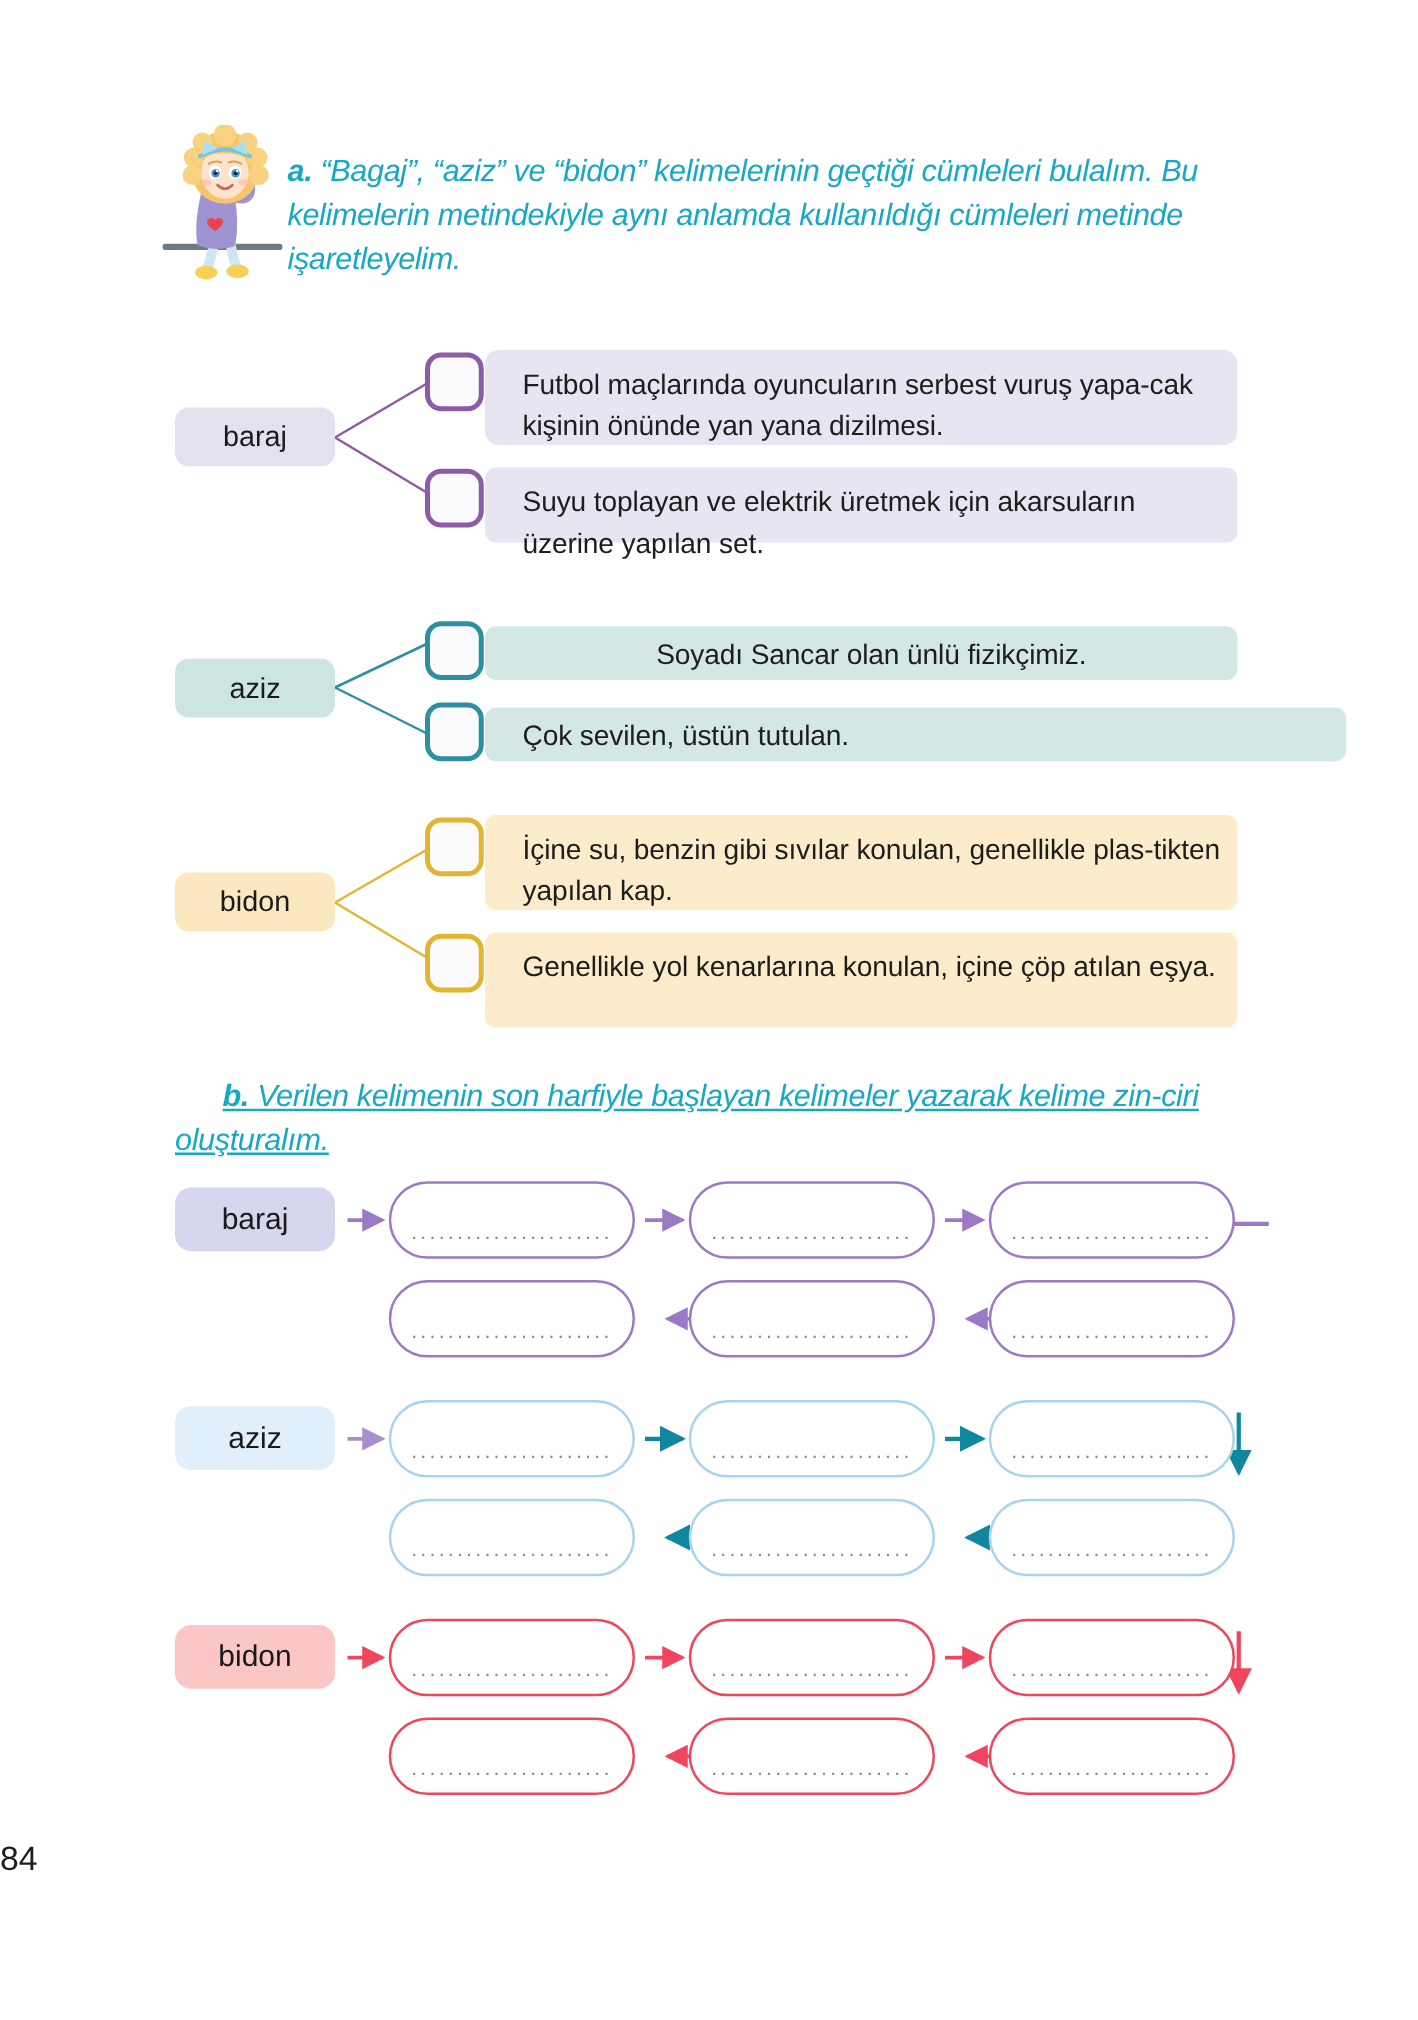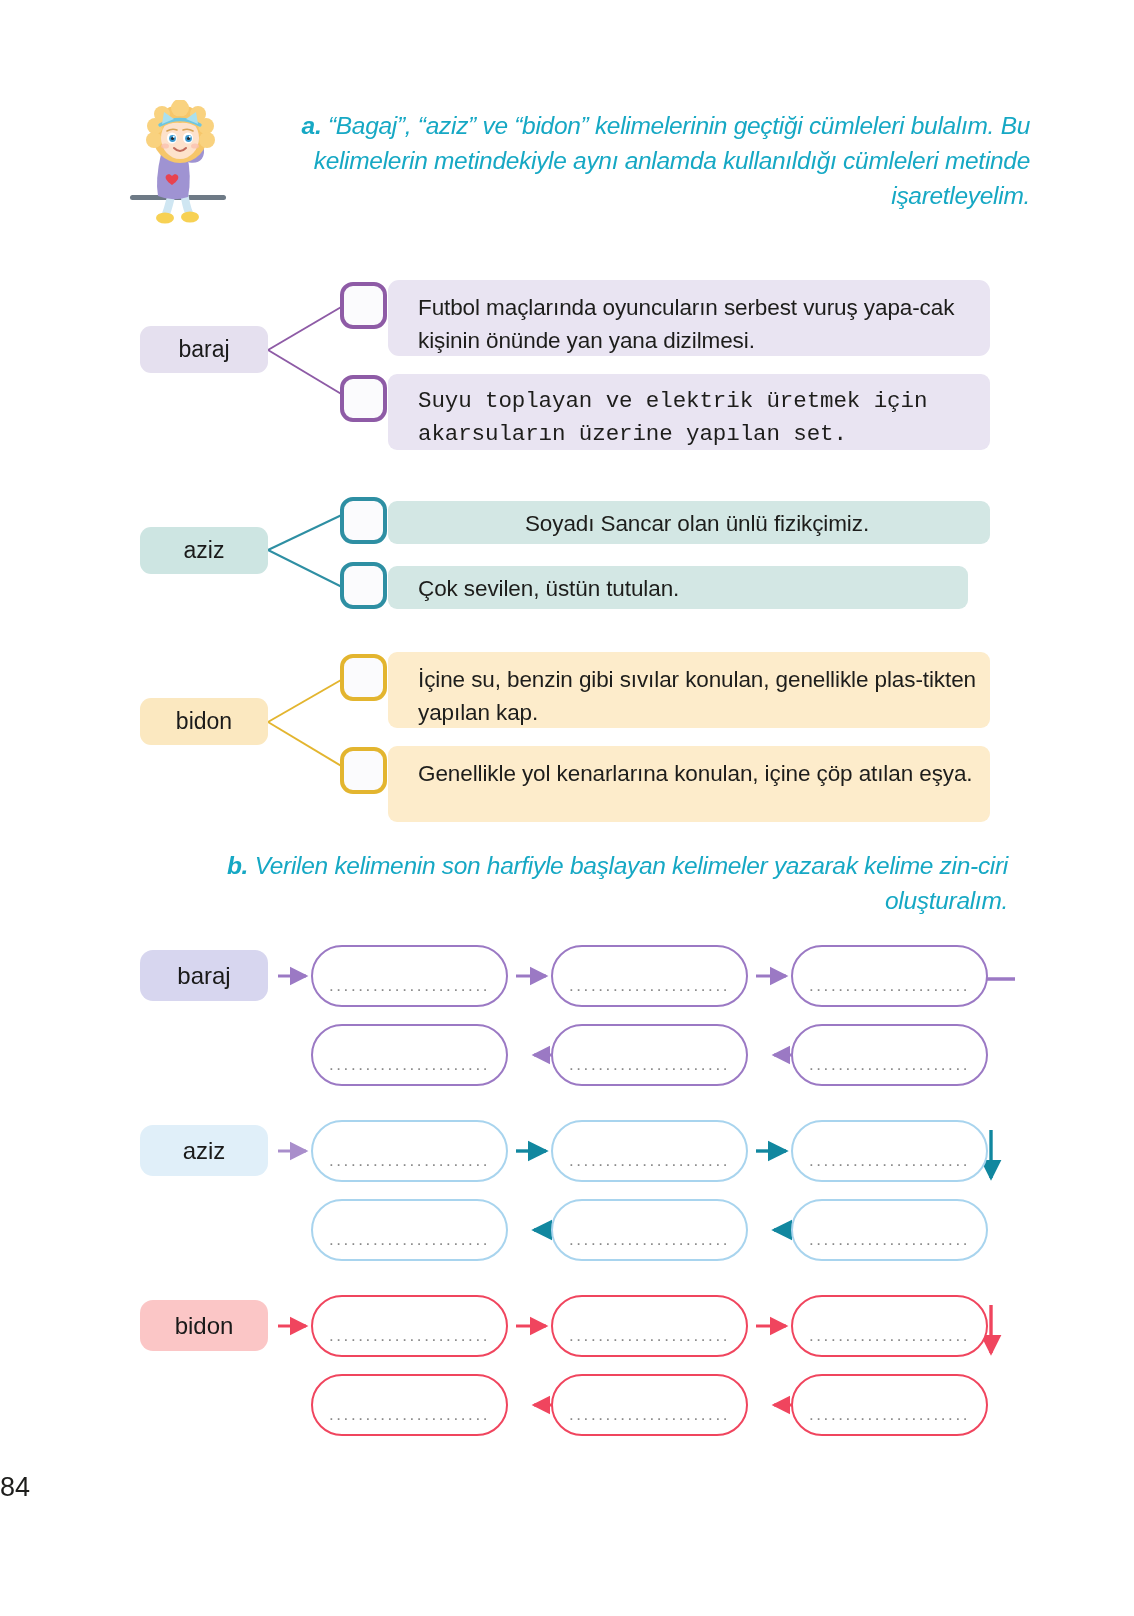"a. “Bagaj”, “aziz” ve “bidon”" .instr { margin: 0 -> 12px; text-align: right -> none }
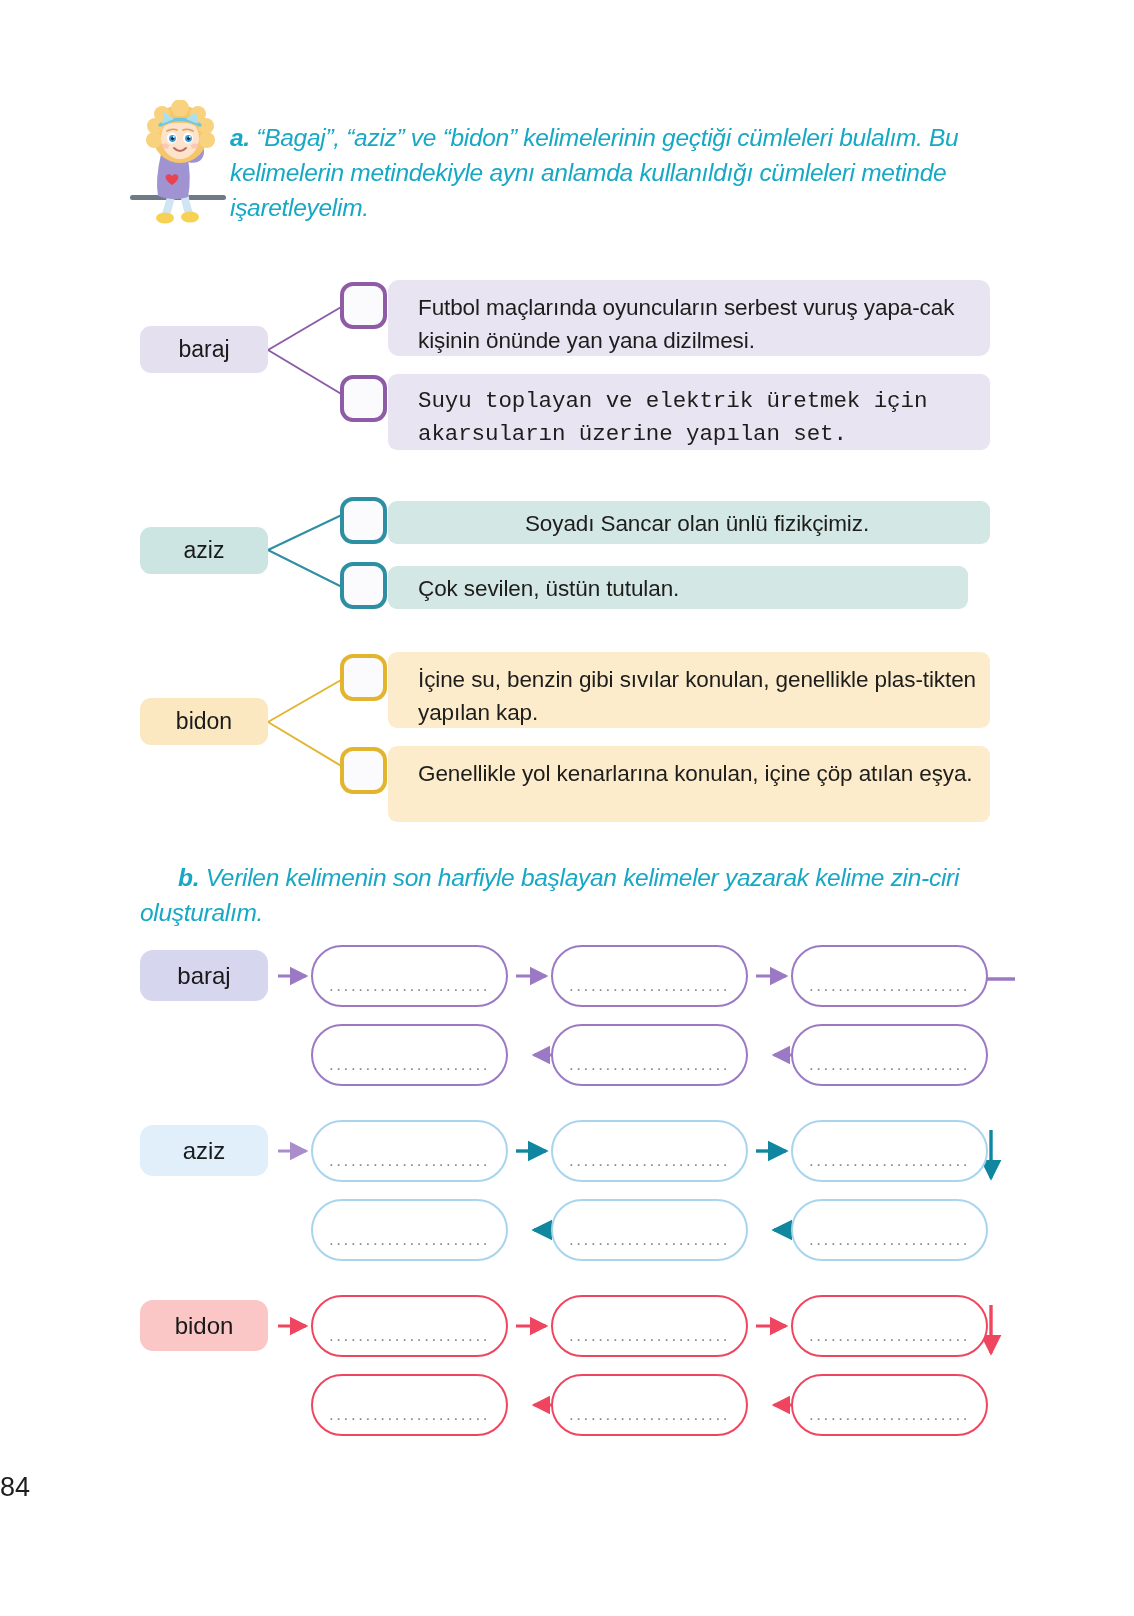"Suyu toplayan ve elektrik üretmek" div.defn { font-family: Liberation Mono, monospace -> none; height: 76px -> 60px }
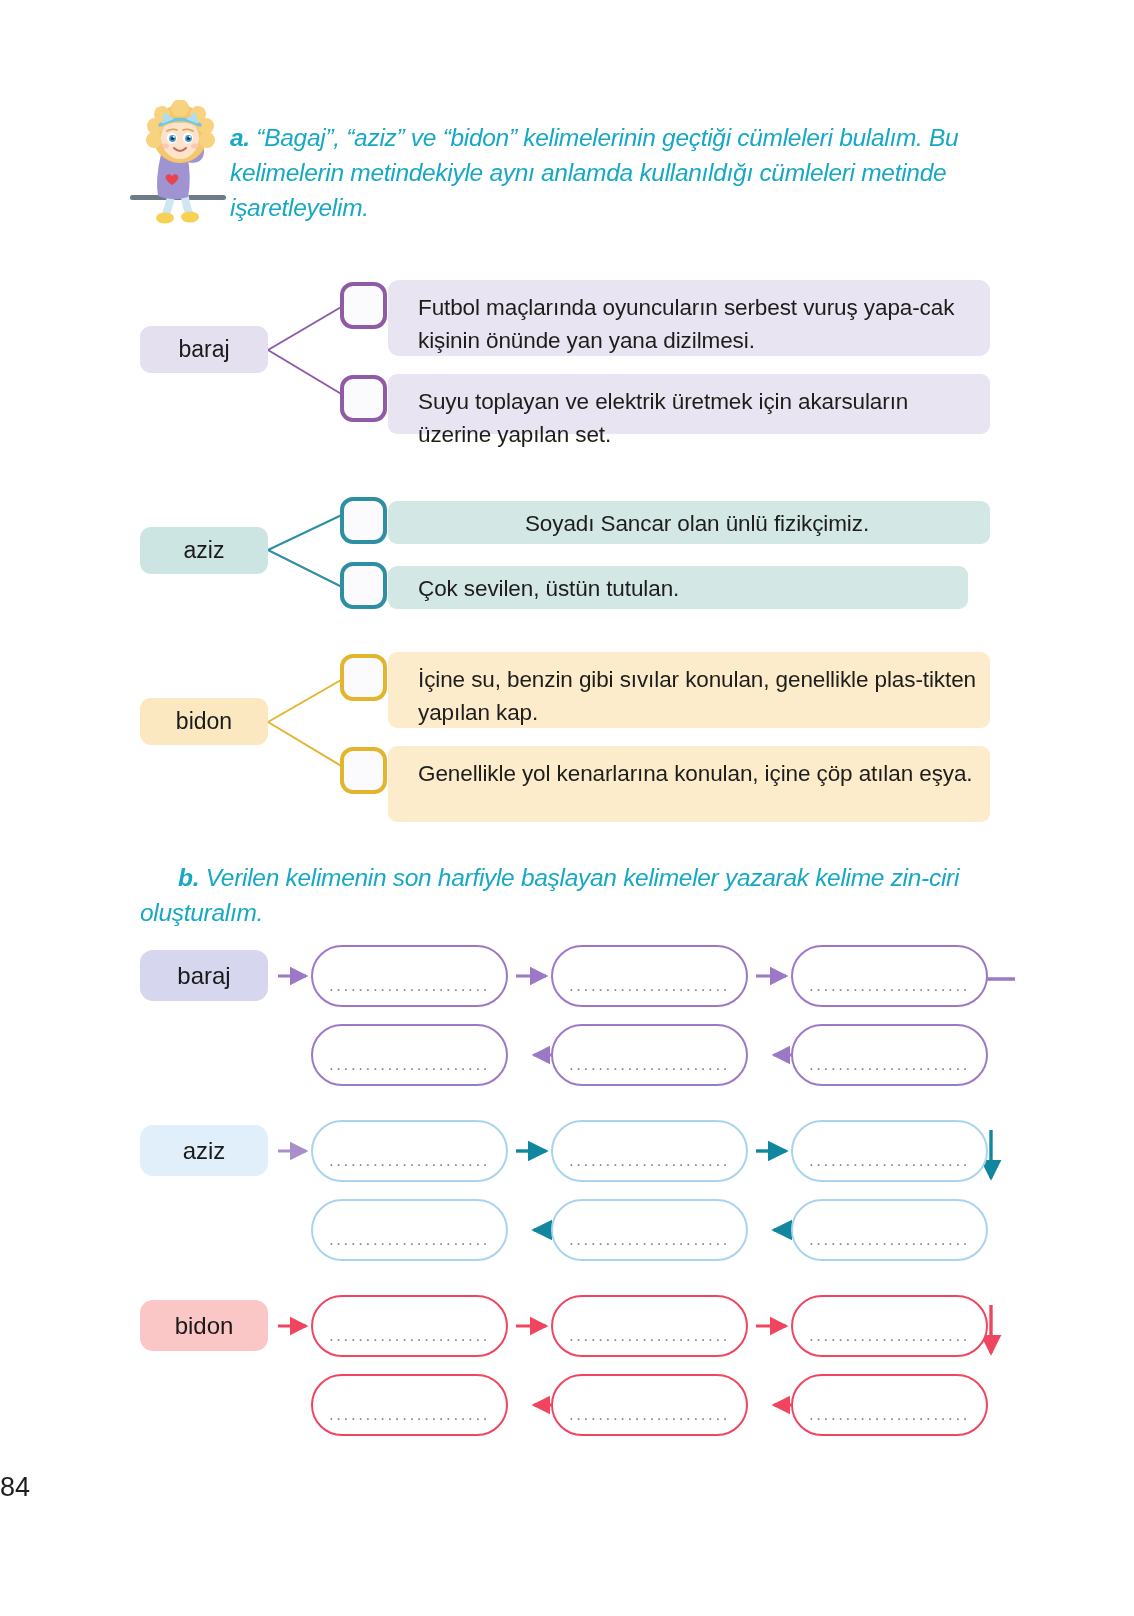"Çok sevilen, üstün tutulan." div.defn { width: 580px -> 689px }
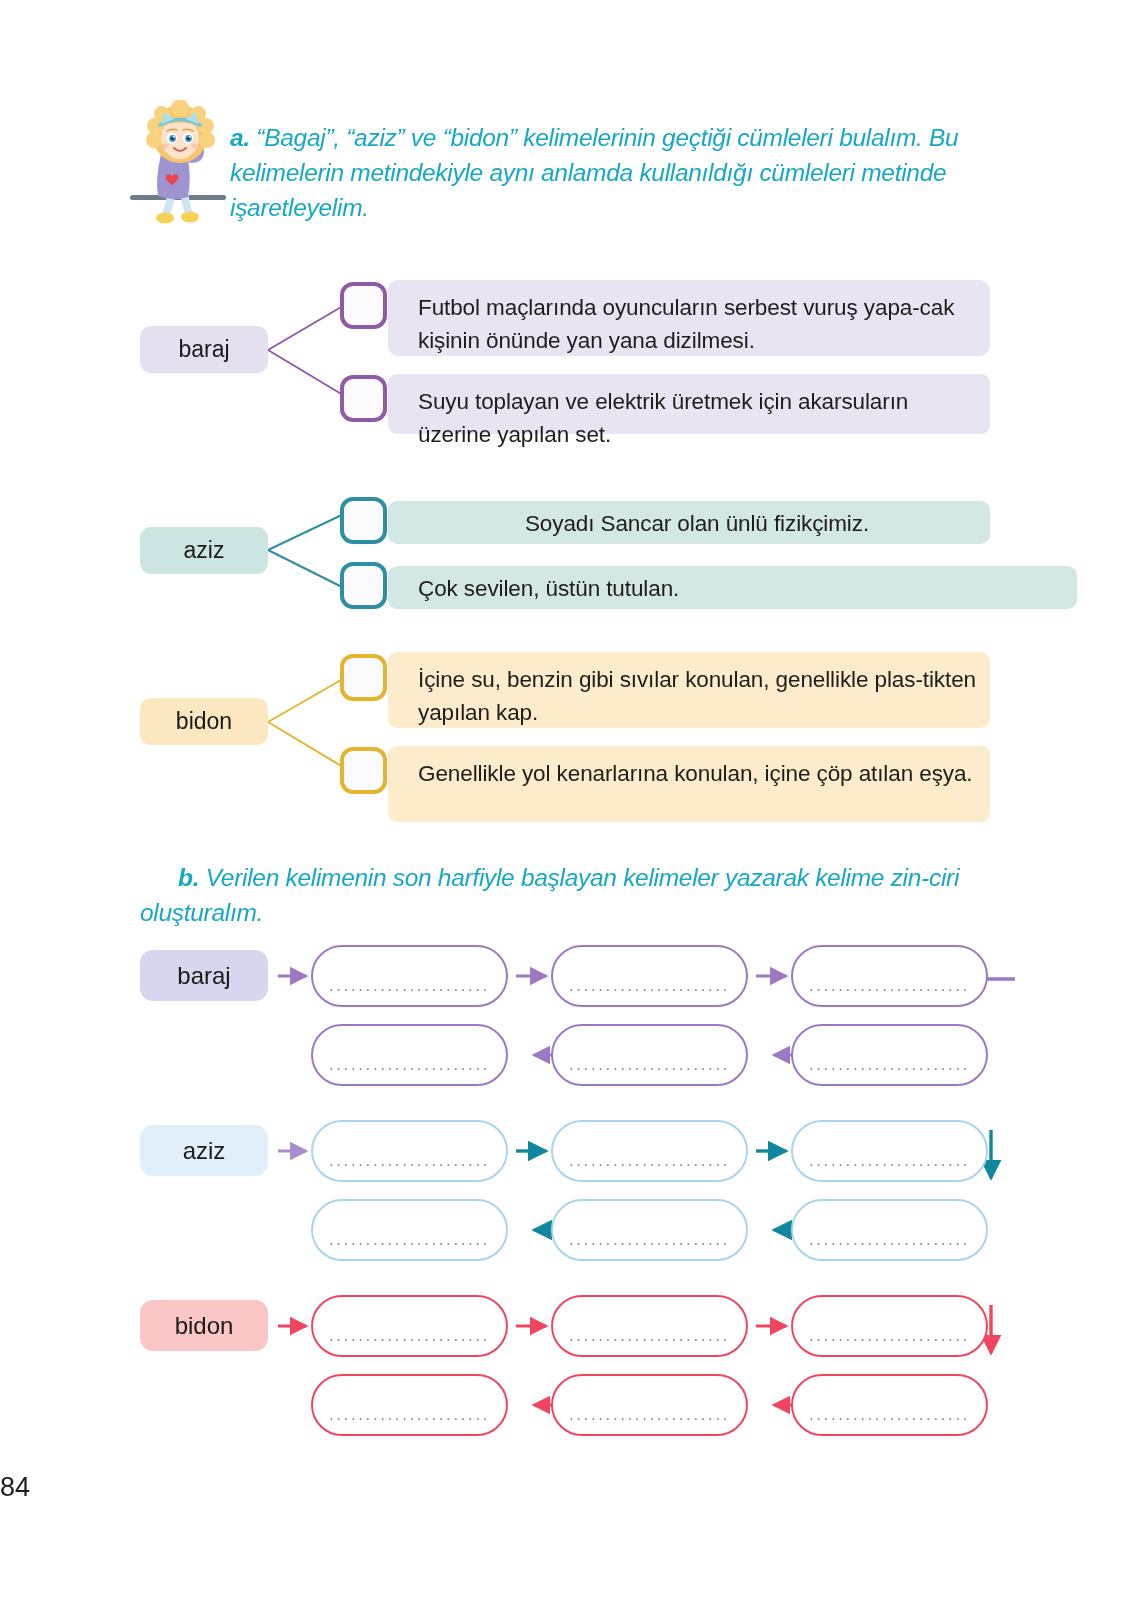"b. Verilen kelimenin son harfiyle" p.instr { text-decoration: none -> underline }
